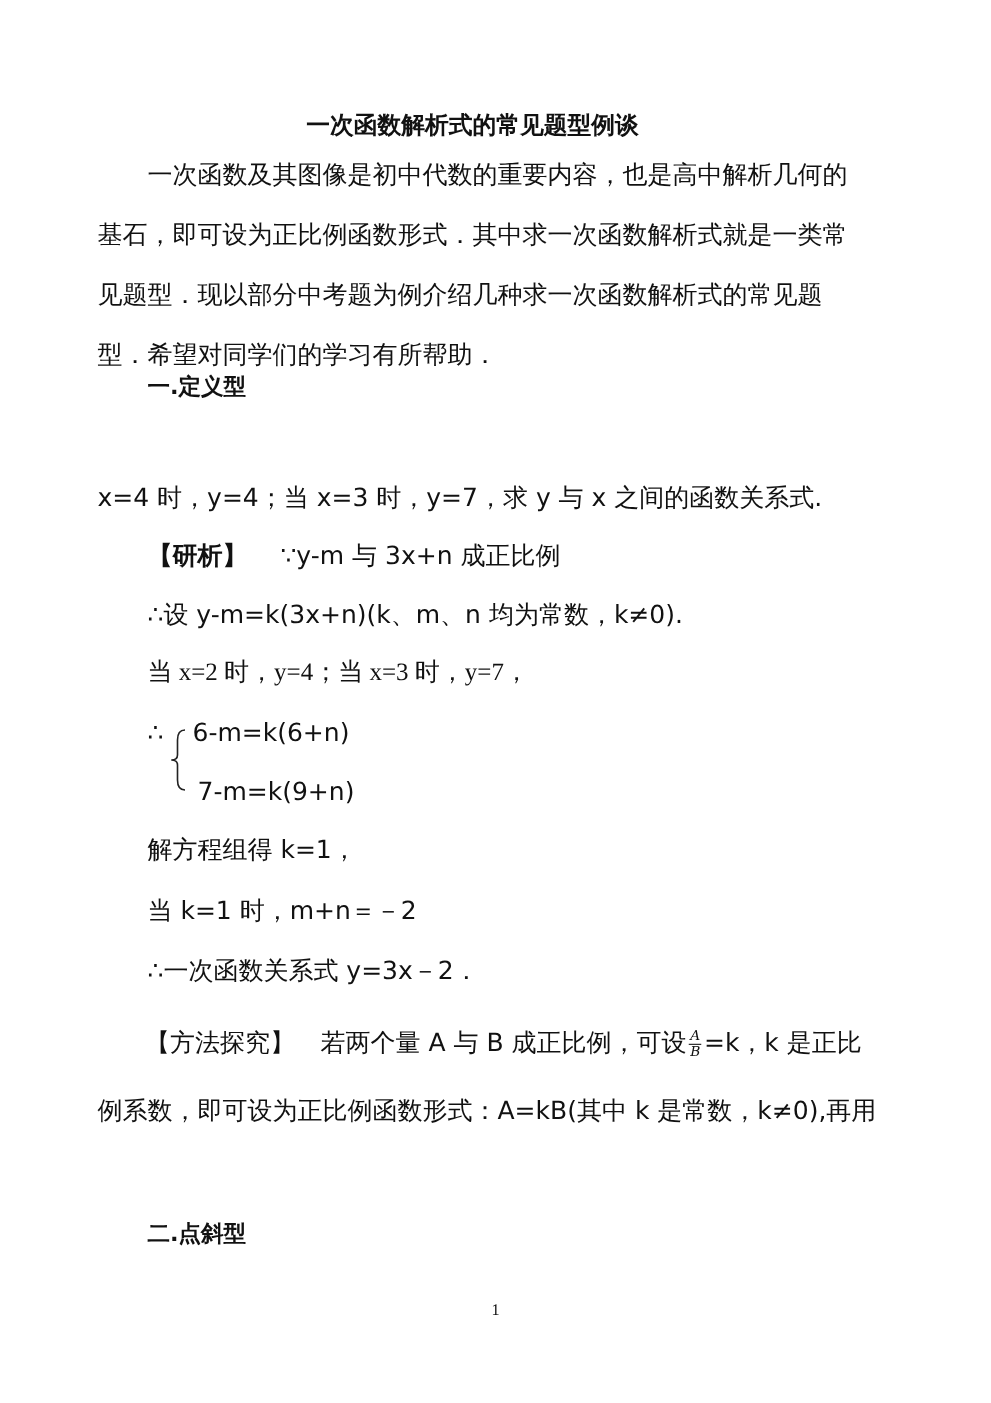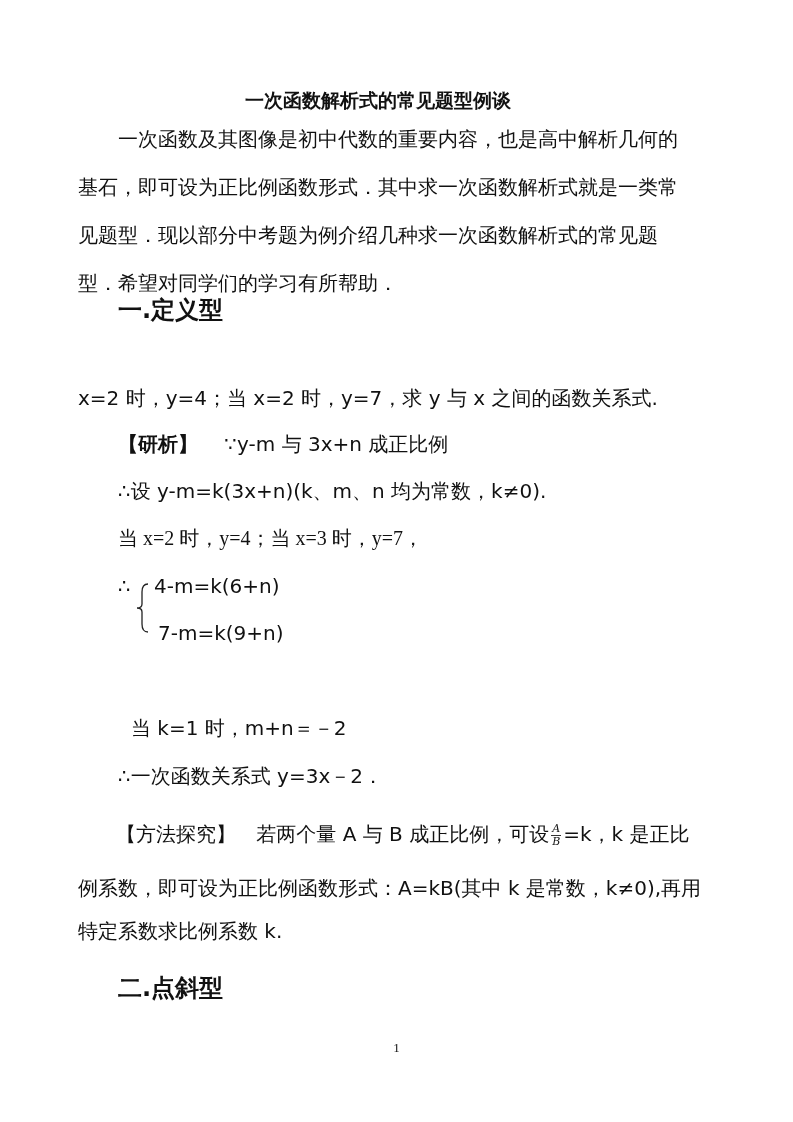"一.定义型" .heading { font-size: 24px -> 18px }
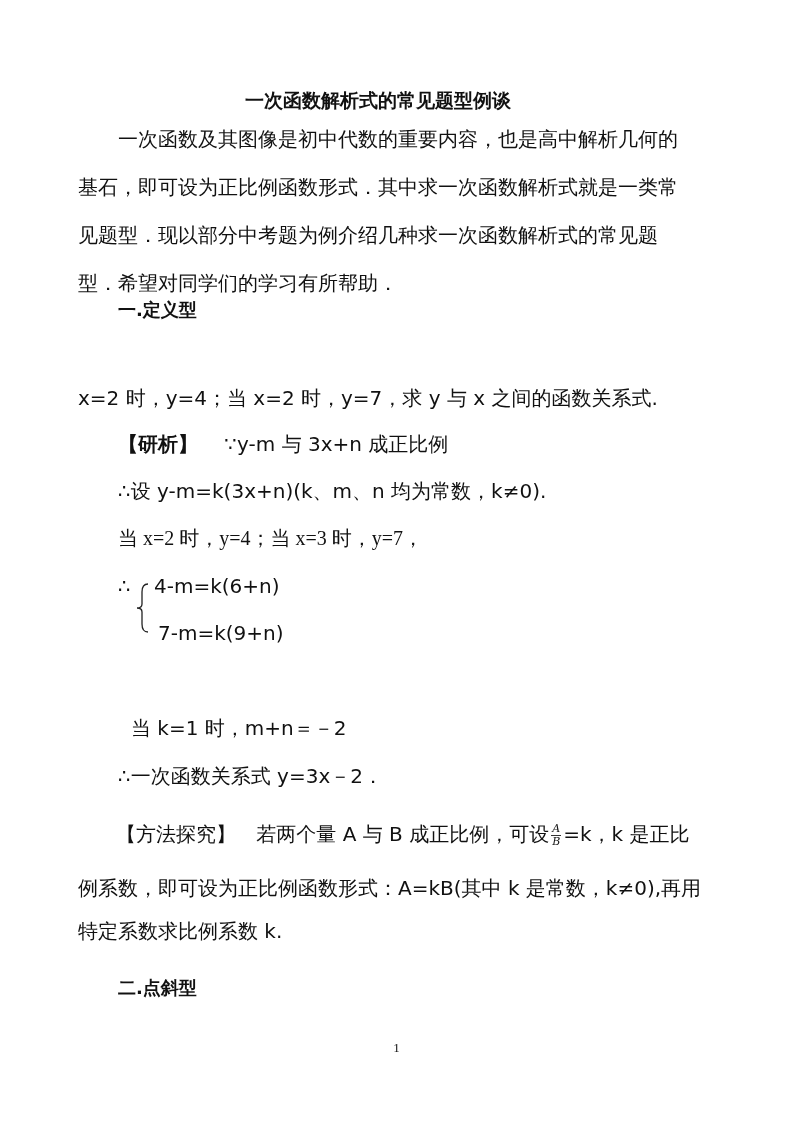"x=2 时，y=4；当 x=2 时，y=7，求 y" div.line { text: 2 时，y=4；当 x=2 -> 4 时，y=4；当 x=3 }
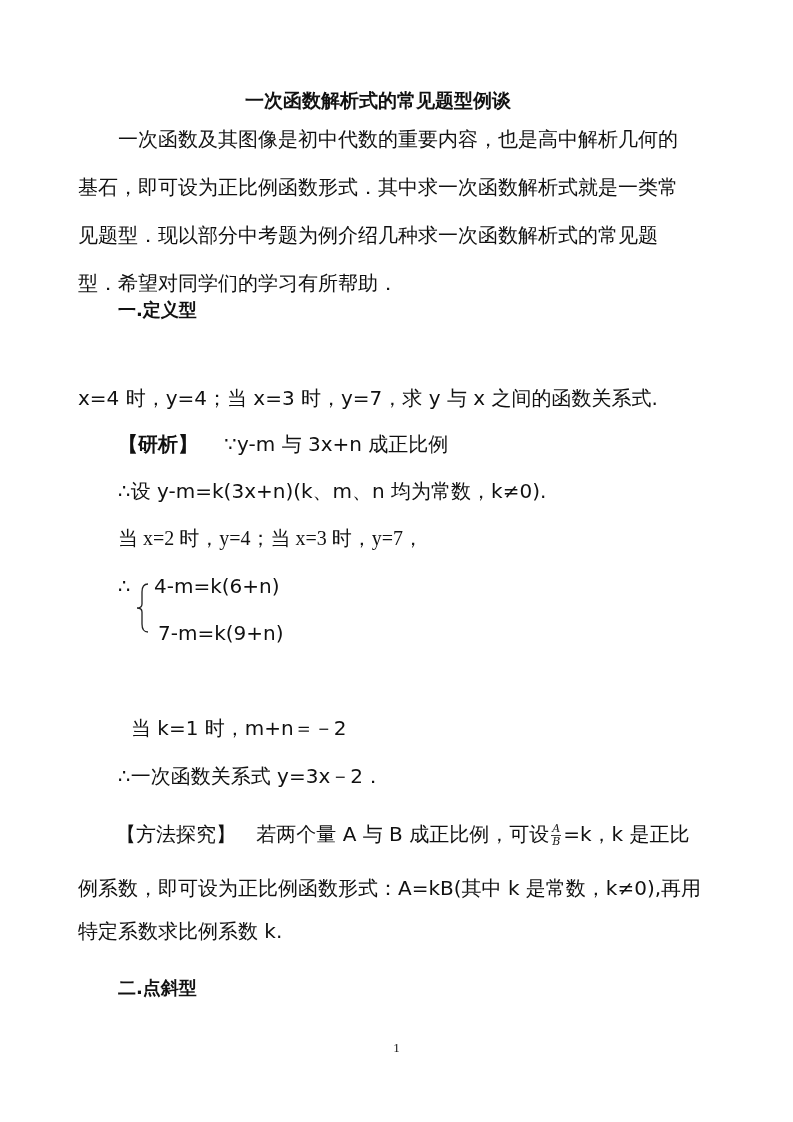"4-m=k(6+n)" div.line { text: 4-m -> 6-m }
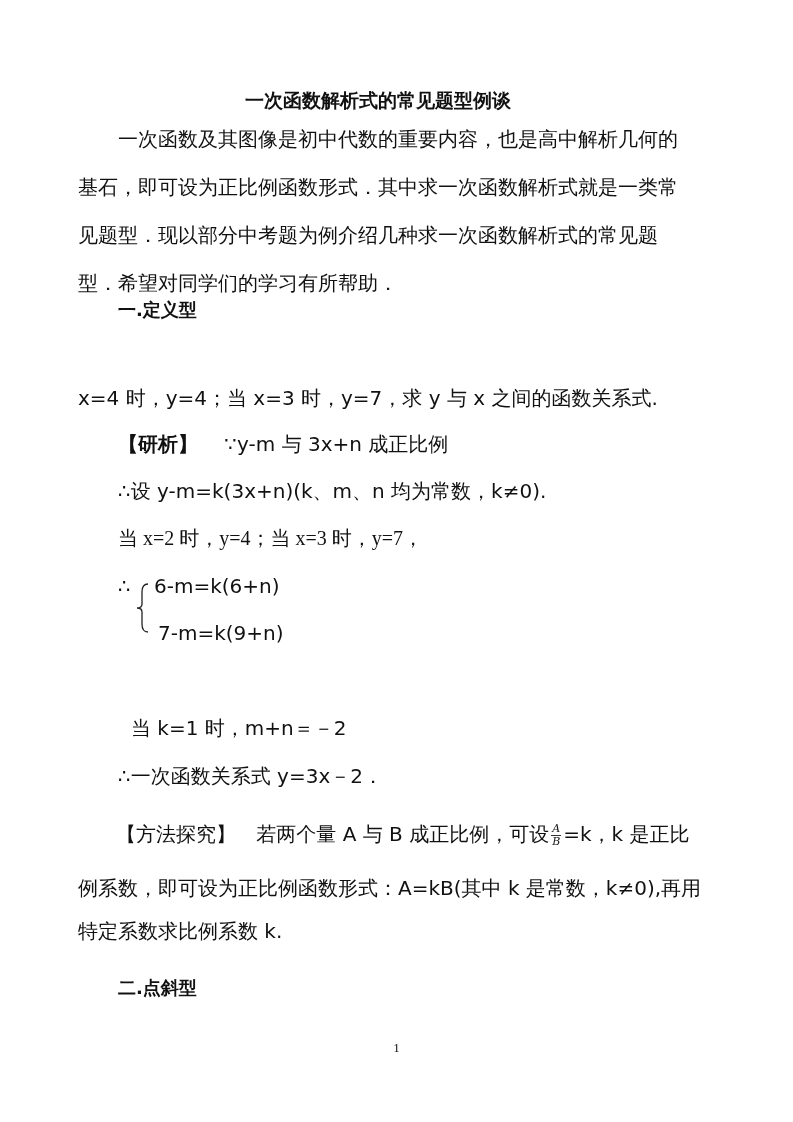"解方程组得 k=1，" div.line { html: none -> <div>解方程组得 k=1，</div> }
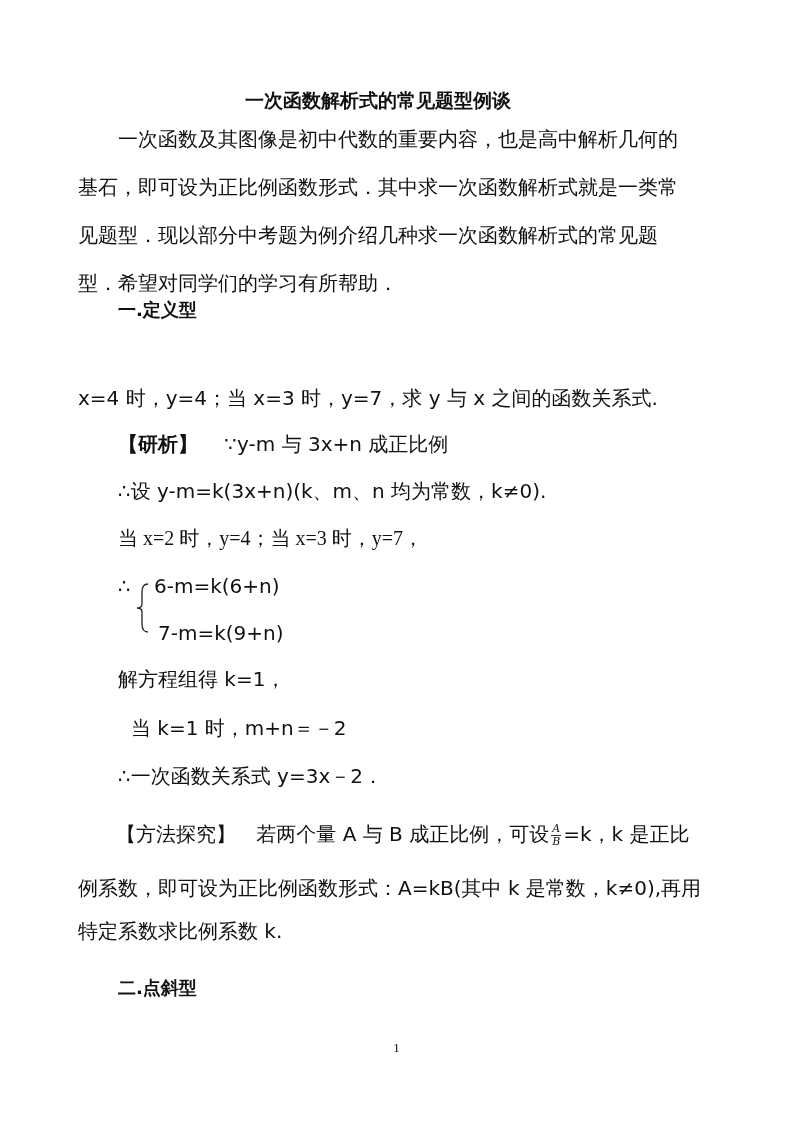"当 k=1 时，m+n＝－2" div.line { left: 131px -> 118px }
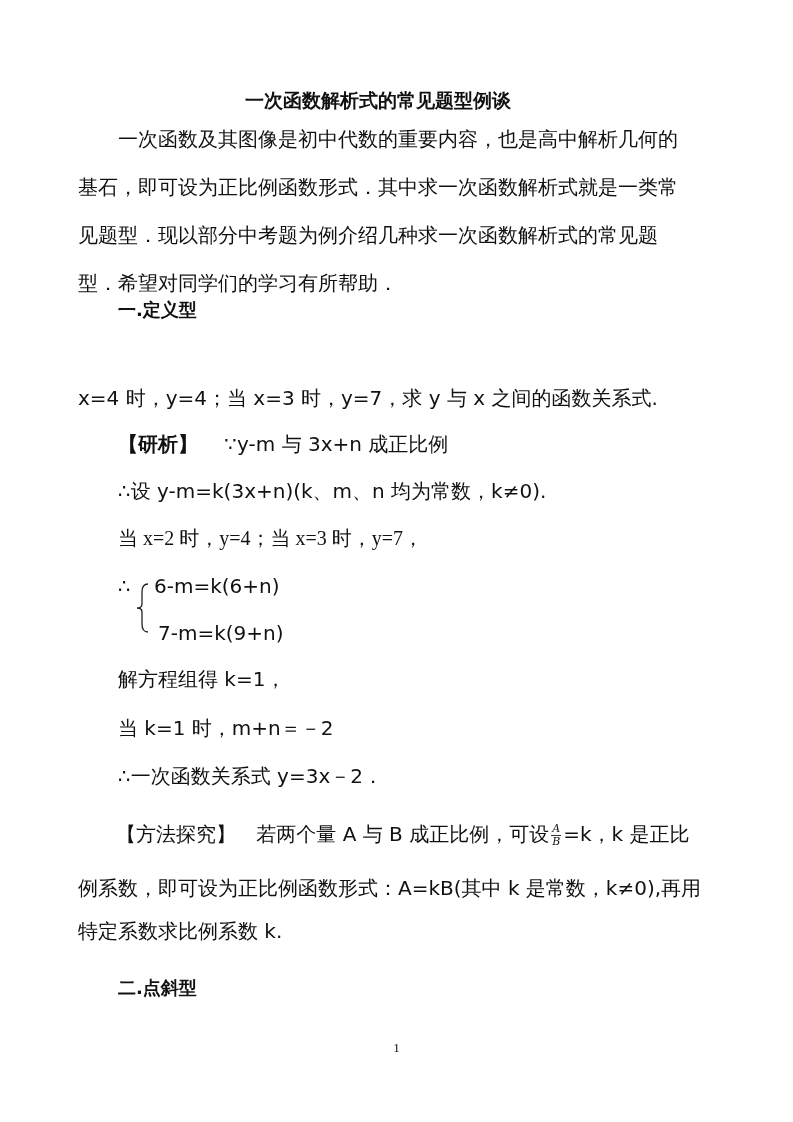"特定系数求比例系数 k." div.line { html: <div>特定系数求比例系数 k.</div> -> none }
